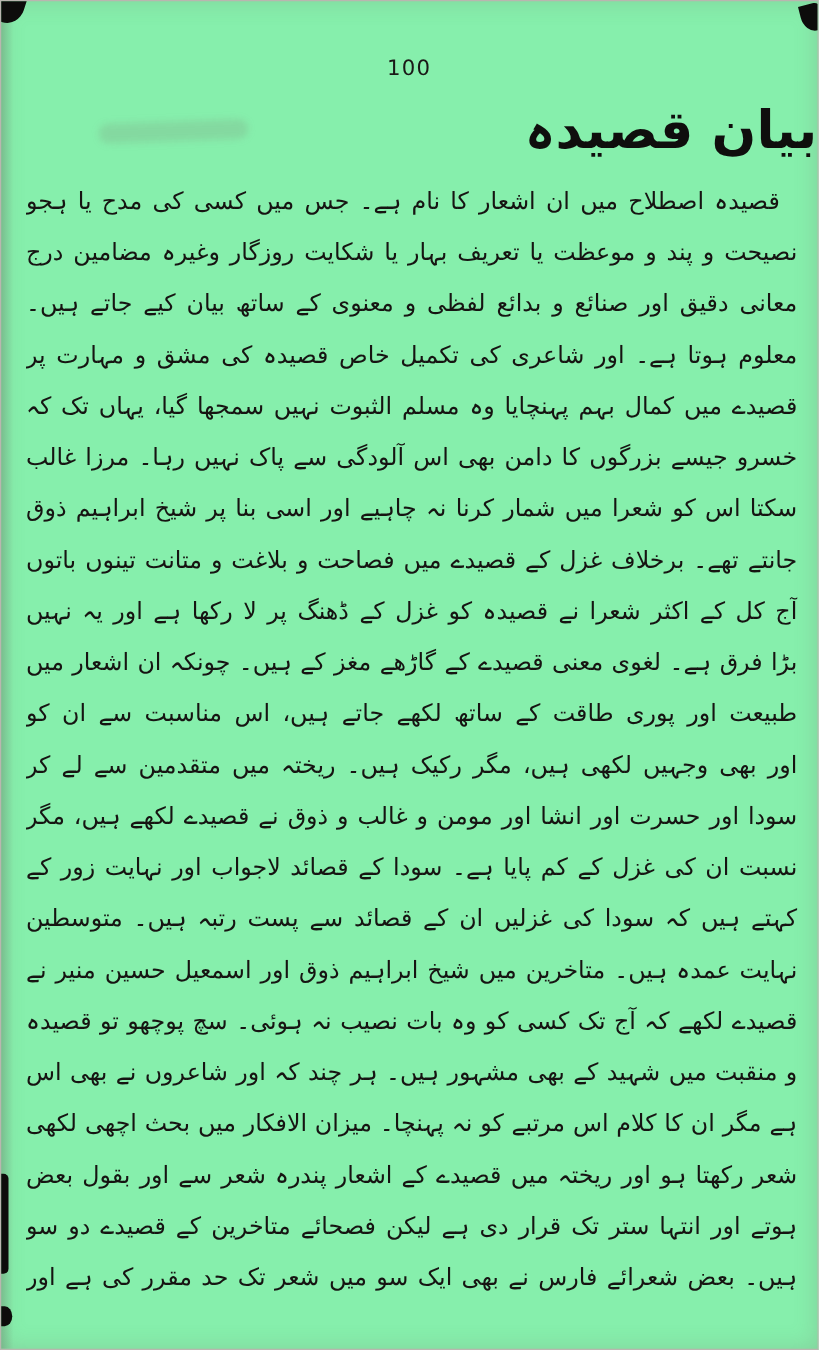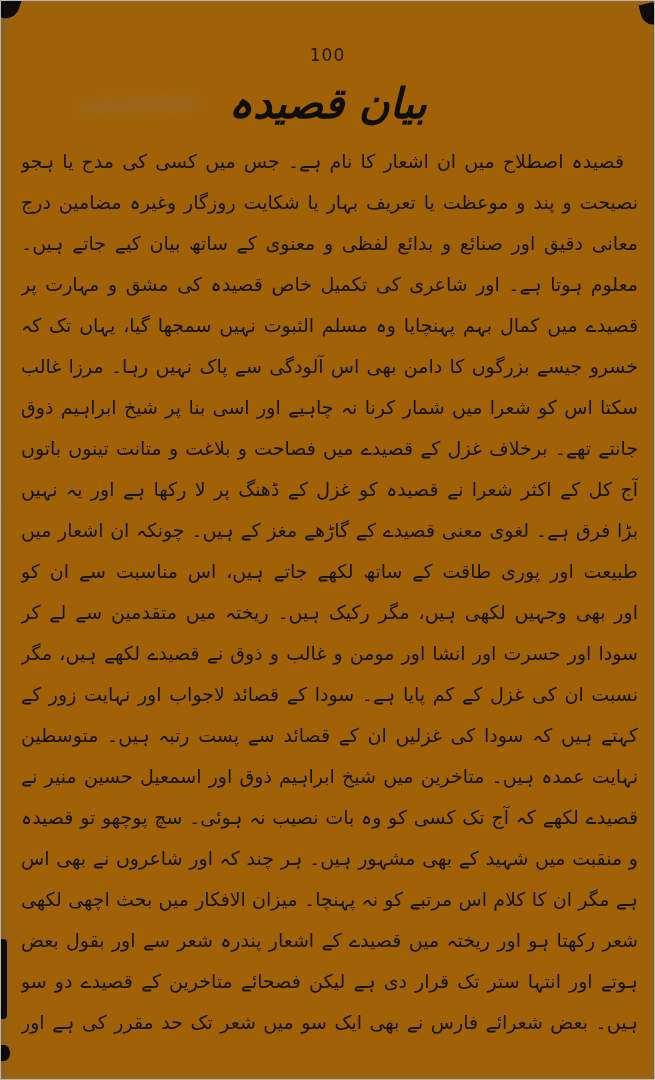"100" .scan-page { background: #a16207 -> #86efac }
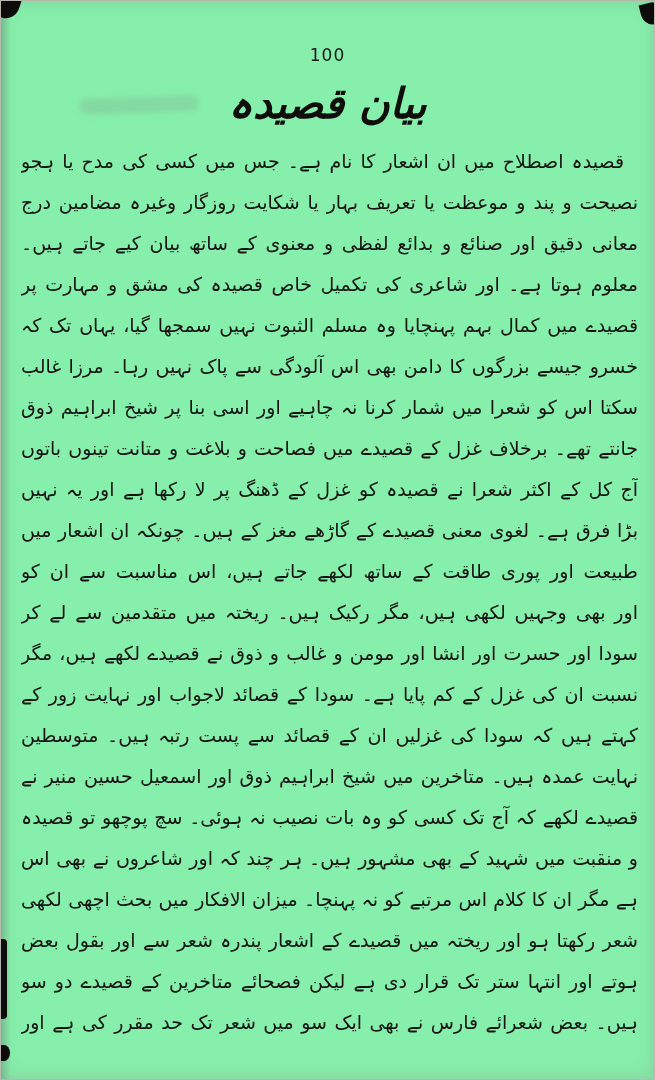"بیان قصیدہ" .heading { font-style: italic -> none; text-align: center -> none }
